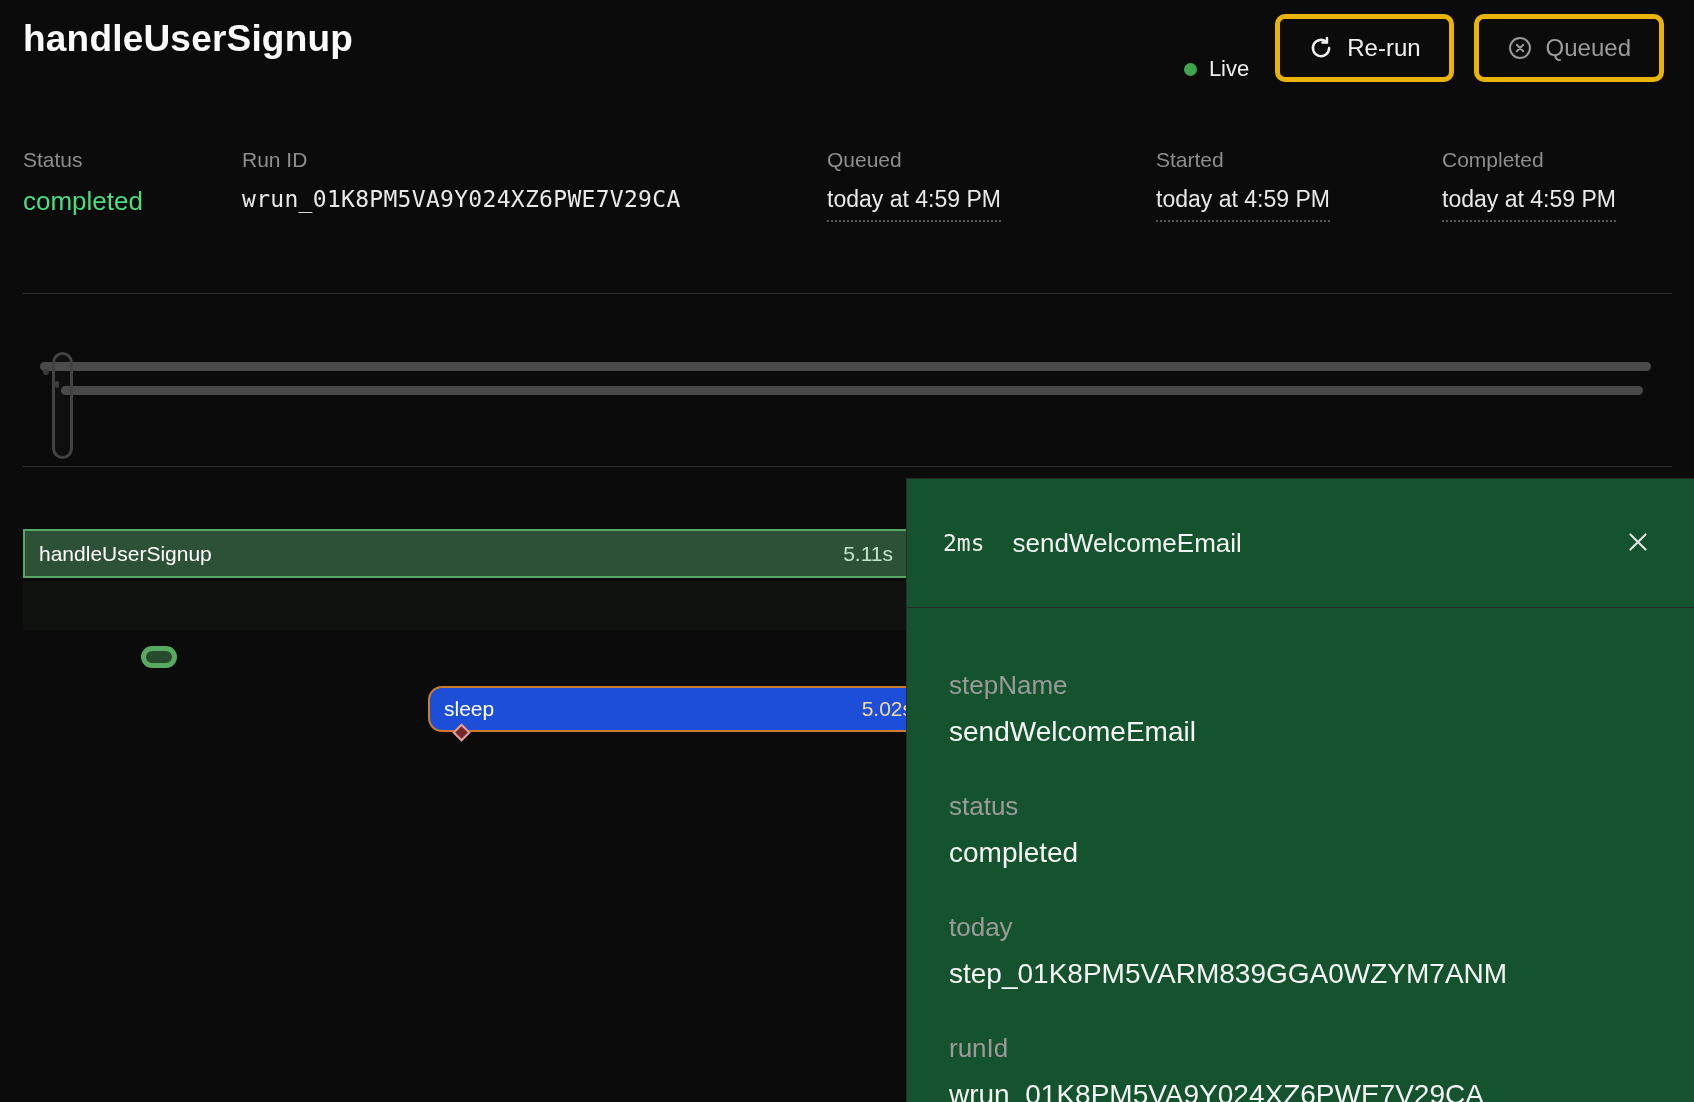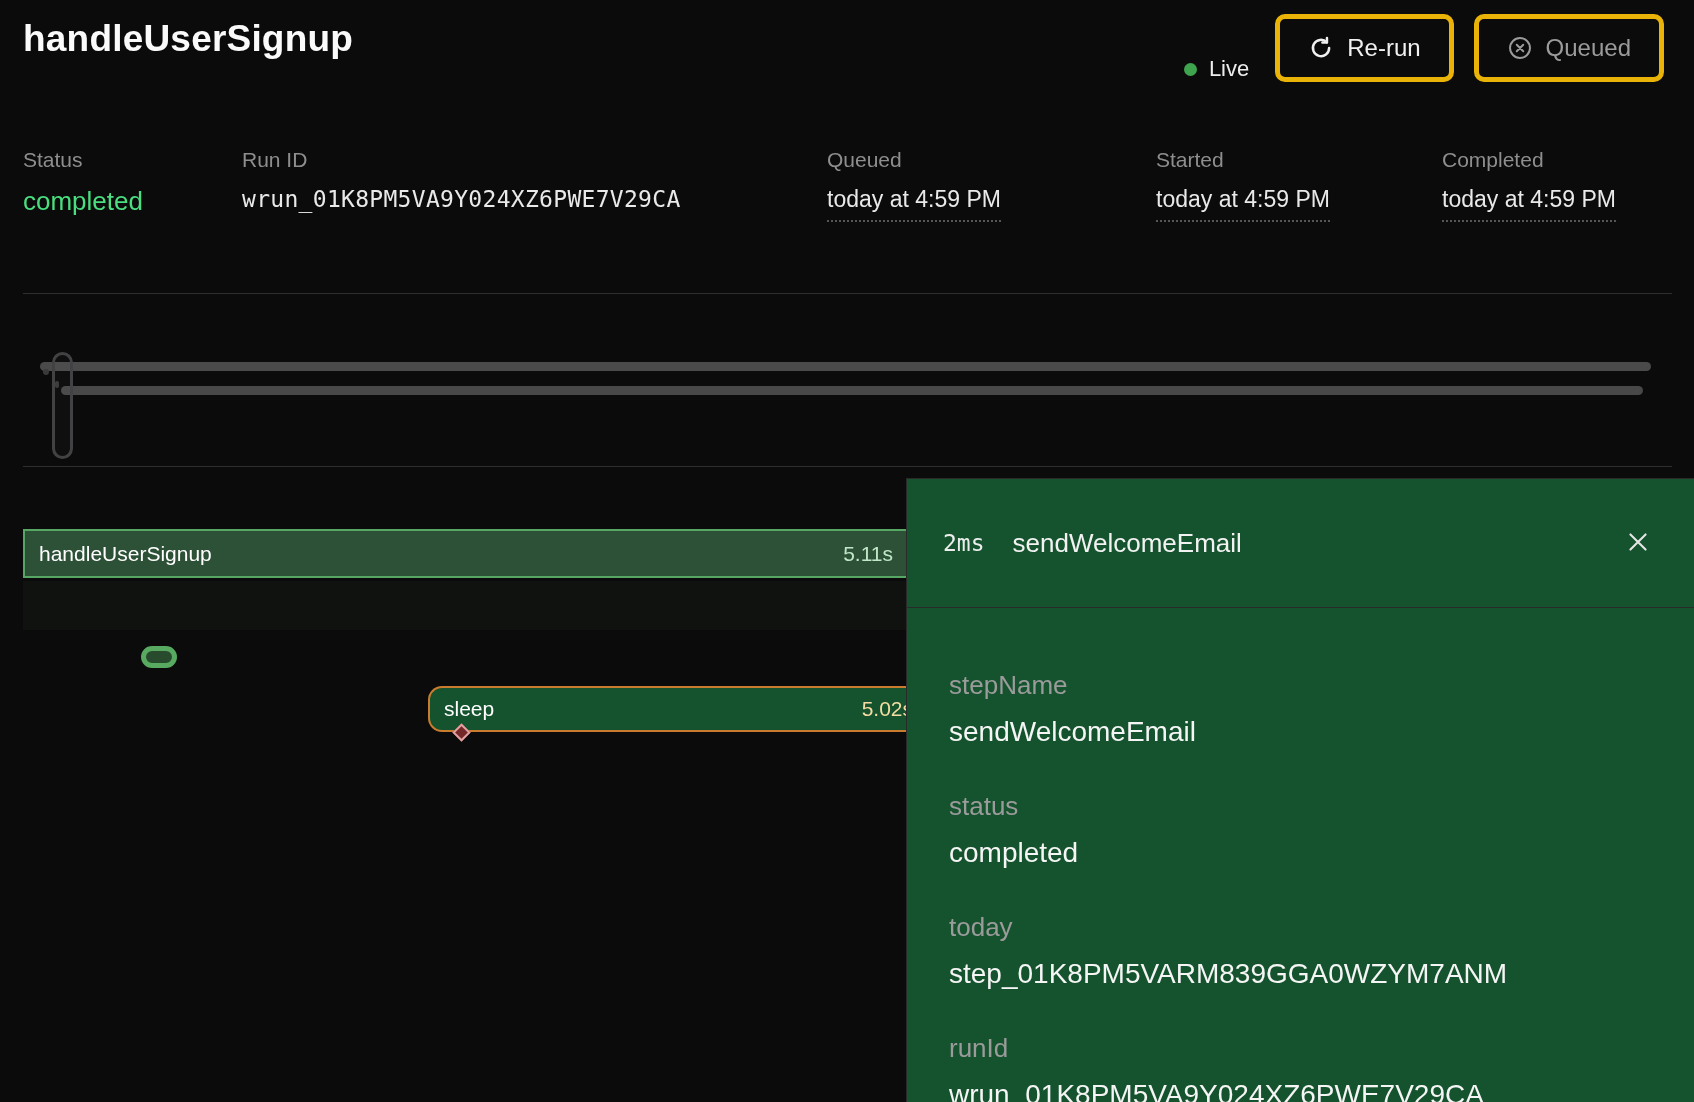"sleep" .bar-sleep { background: #14532d -> #1d4ed8 }
